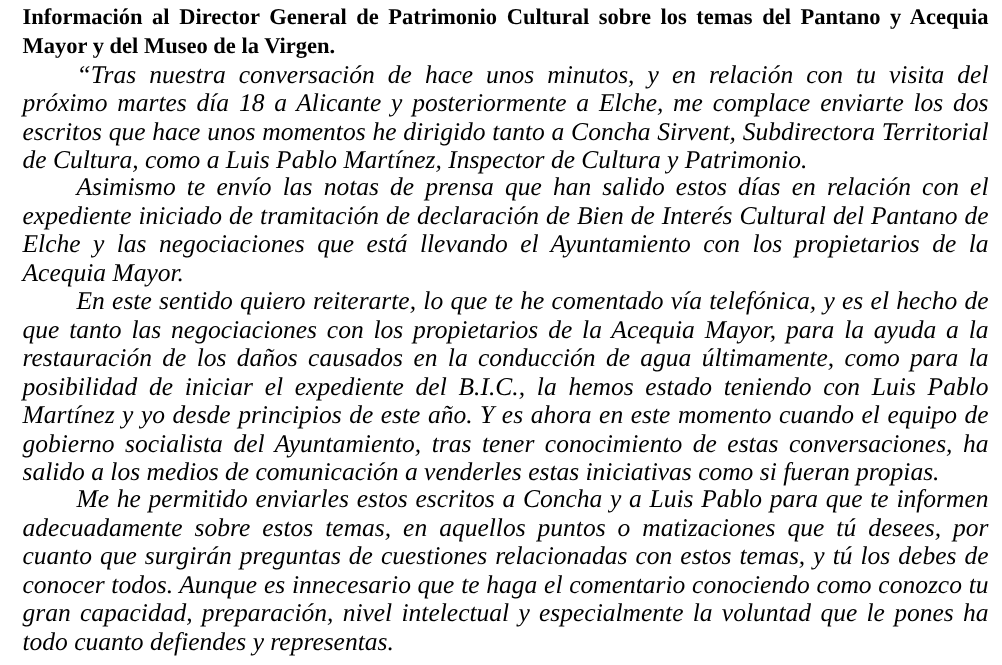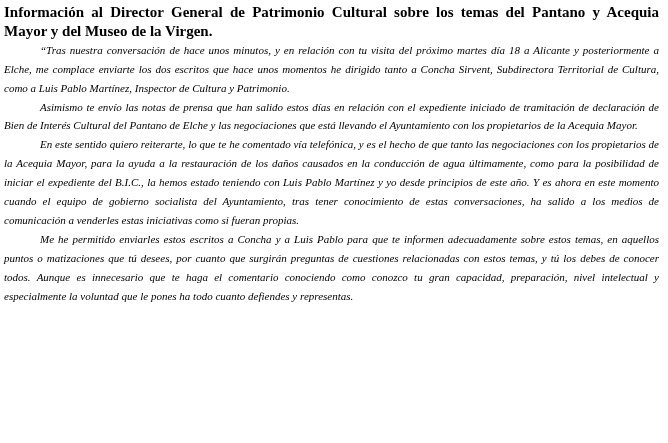"Información al Director General de" .page { padding: 3px 9px 0 4px -> 3px 9px 0 15px }
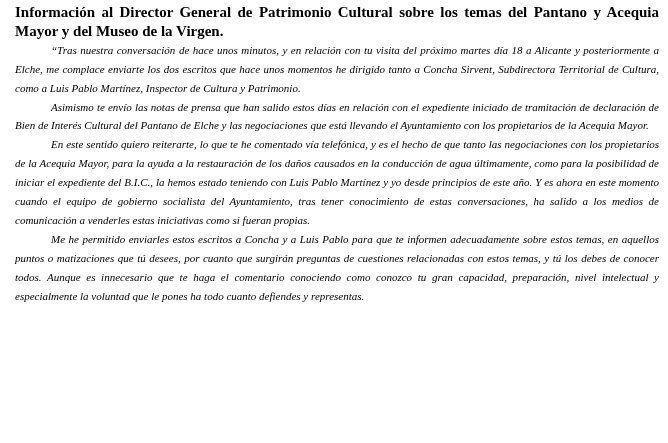"“Tras nuestra conversación de hace" .para { font-size: 11px -> 17px }
